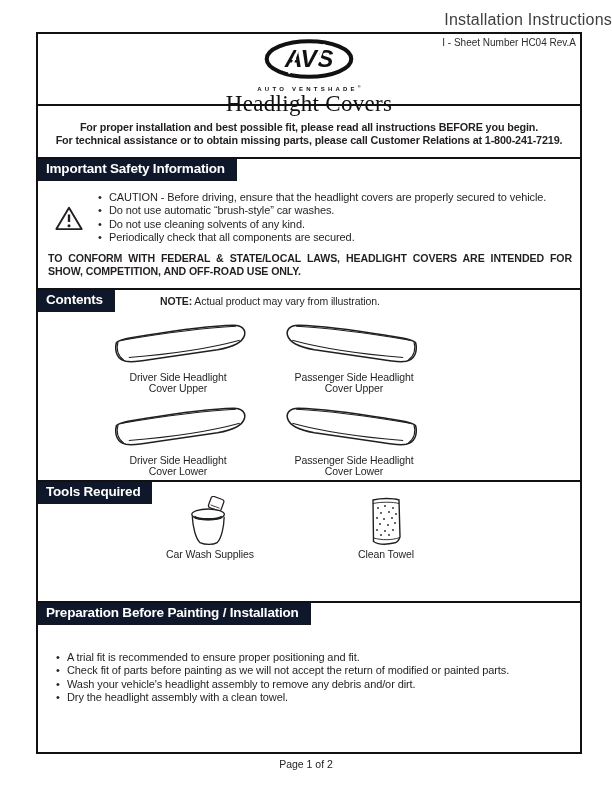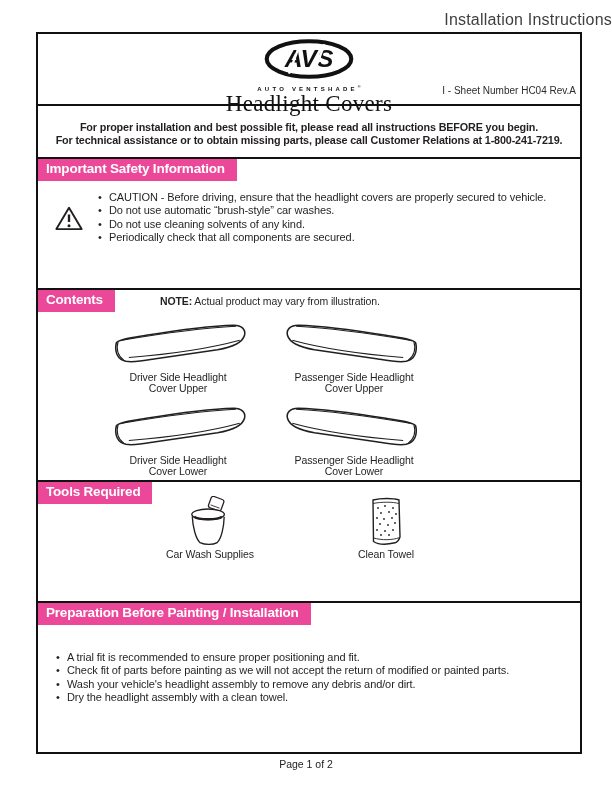"I - Sheet Number HC04" .sheet-number { margin-top: 48px -> none }
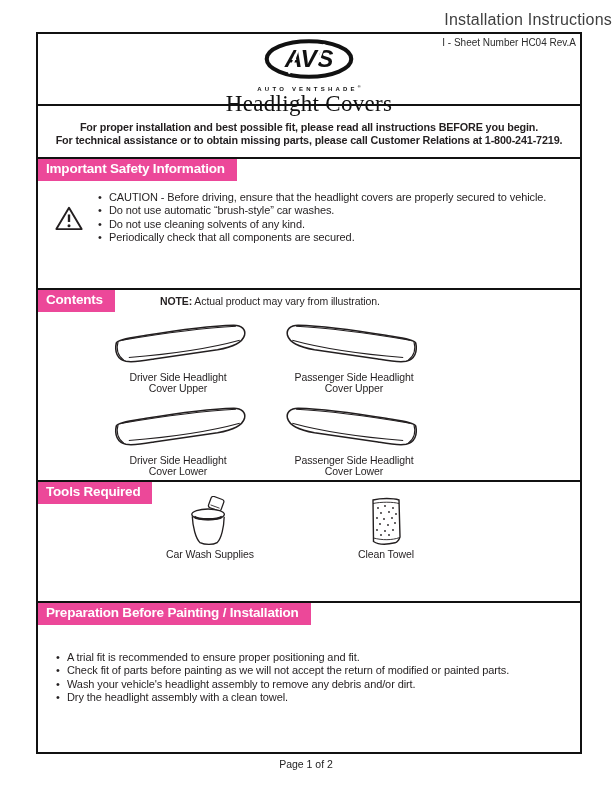"Important Safety Information" .bar { background: #ec4899 -> #0f172a }
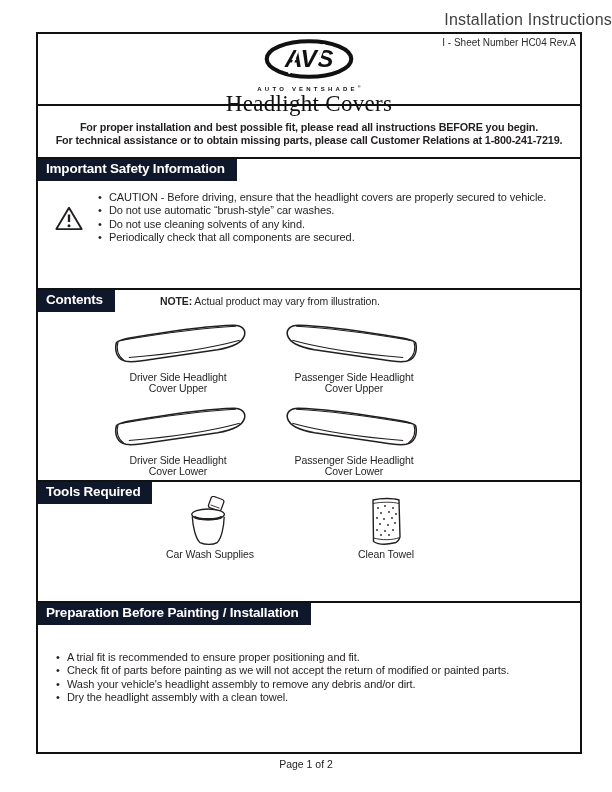"TO CONFORM WITH FEDERAL &" div.legal { html: none -> <div>TO CONFORM WITH FEDERAL &amp; STATE/LOCAL LAWS, HEADLIGHT COVERS ARE INTENDED FOR SHOW, COMPETITION, AND OFF-ROAD USE ONLY.</div> }
